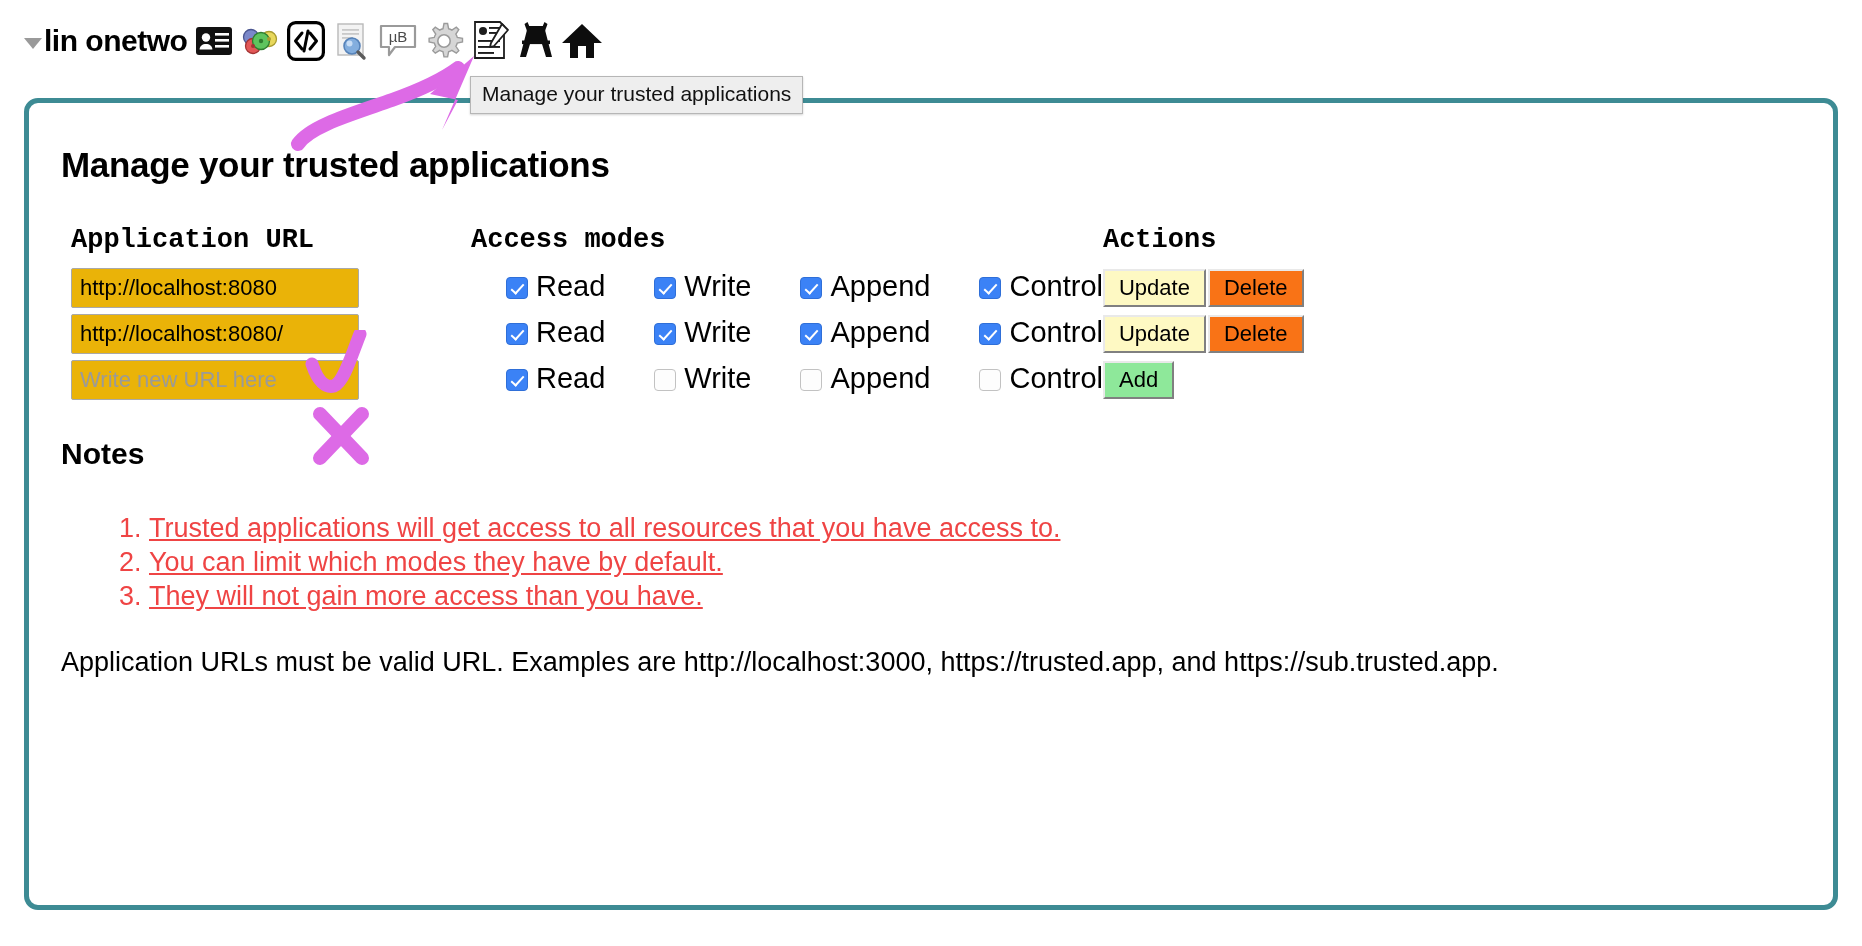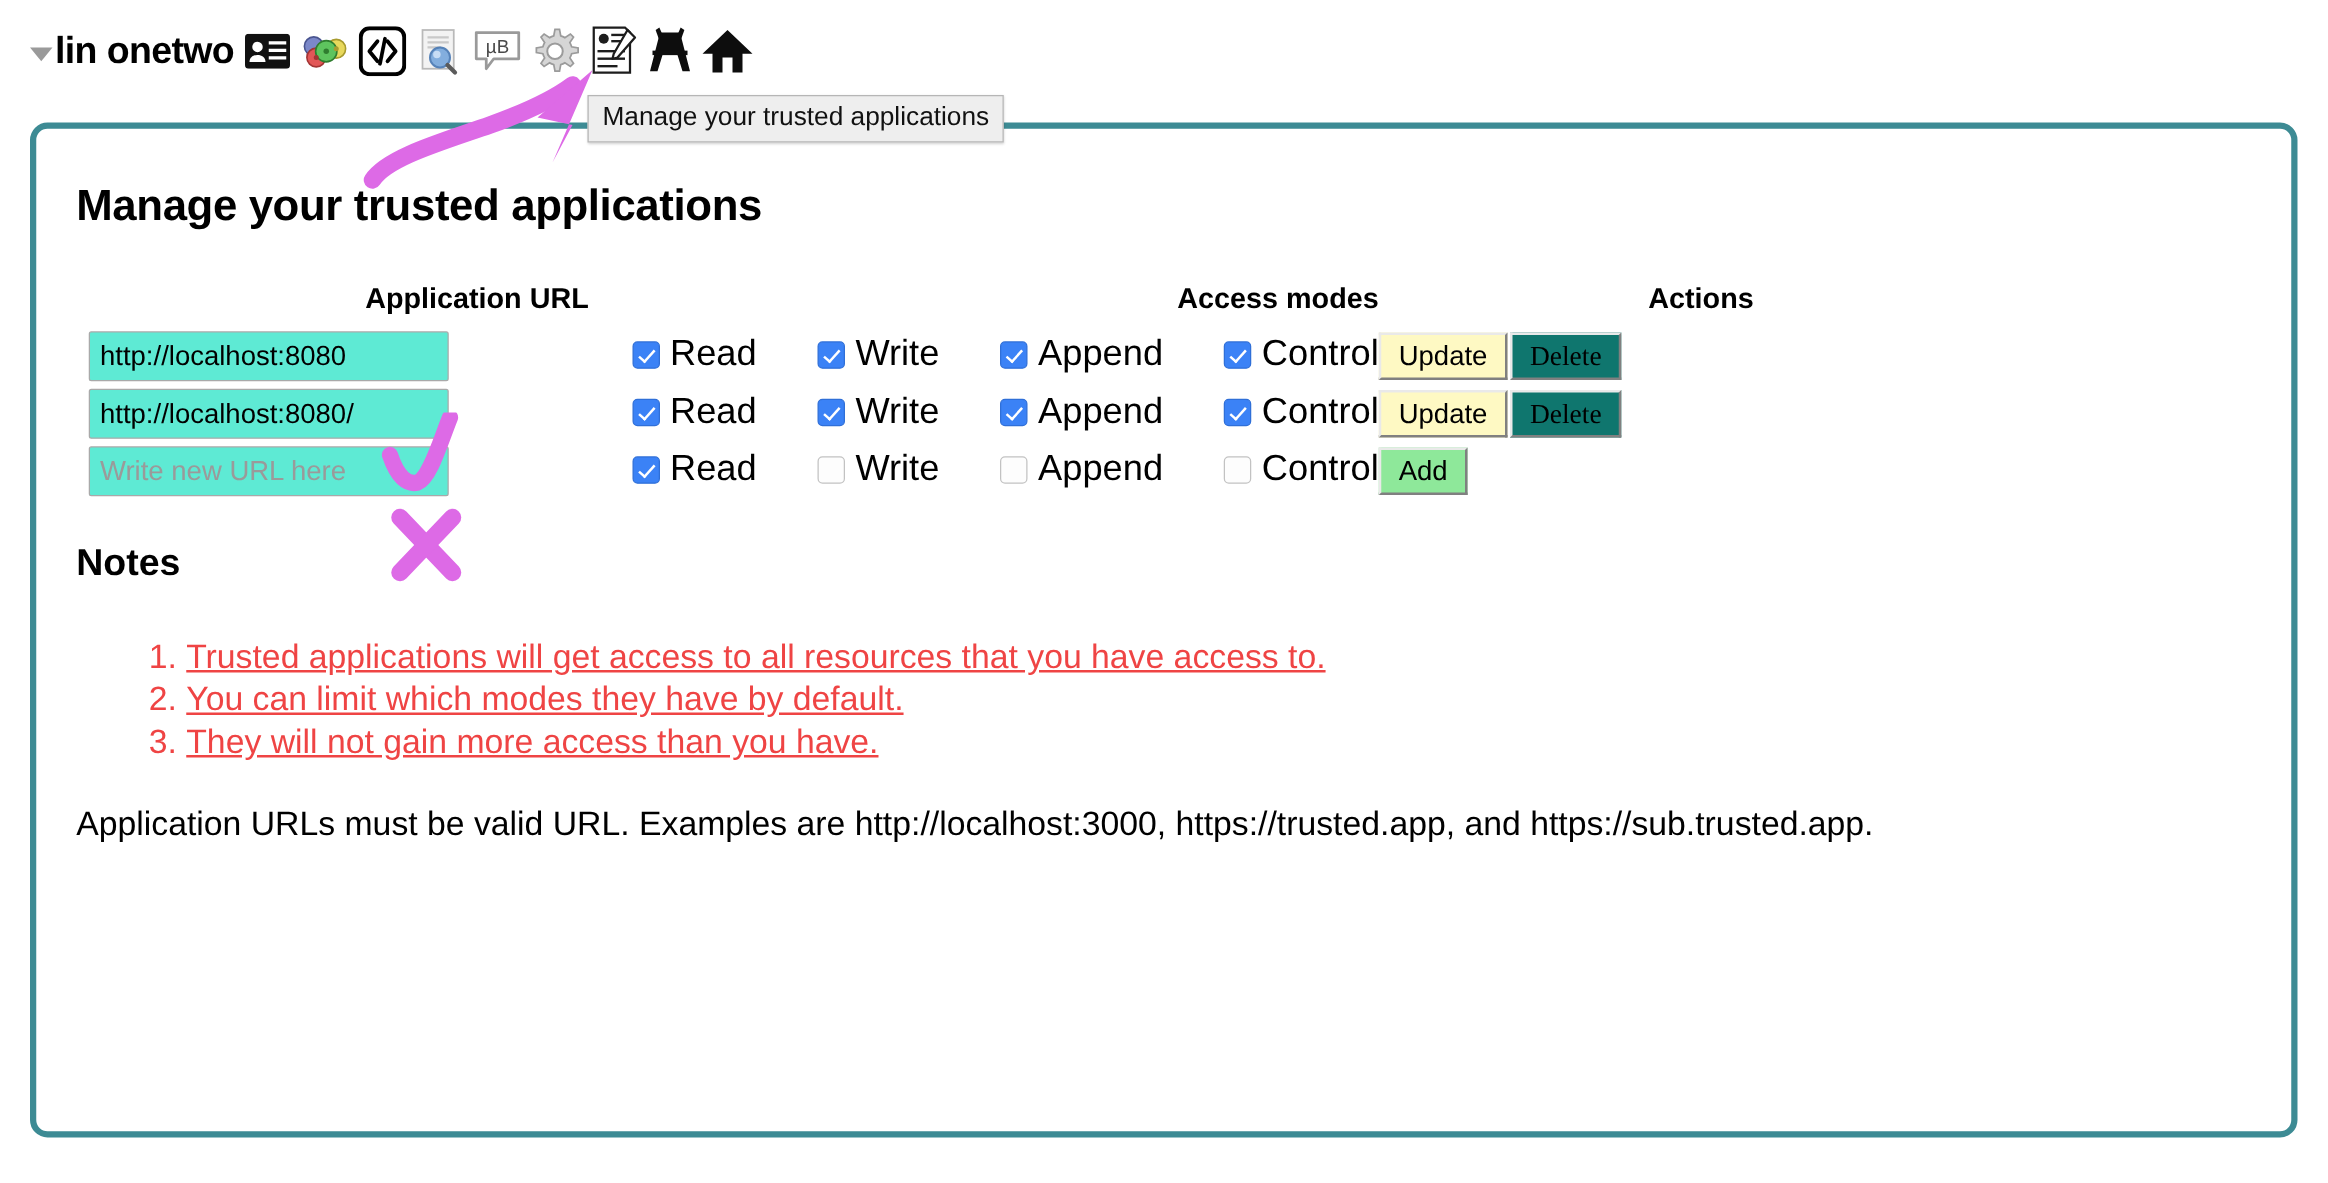"Application URL" table.apps th { font-family: none -> Liberation Mono, monospace; font-size: 23px -> 27px; text-align: right -> left }
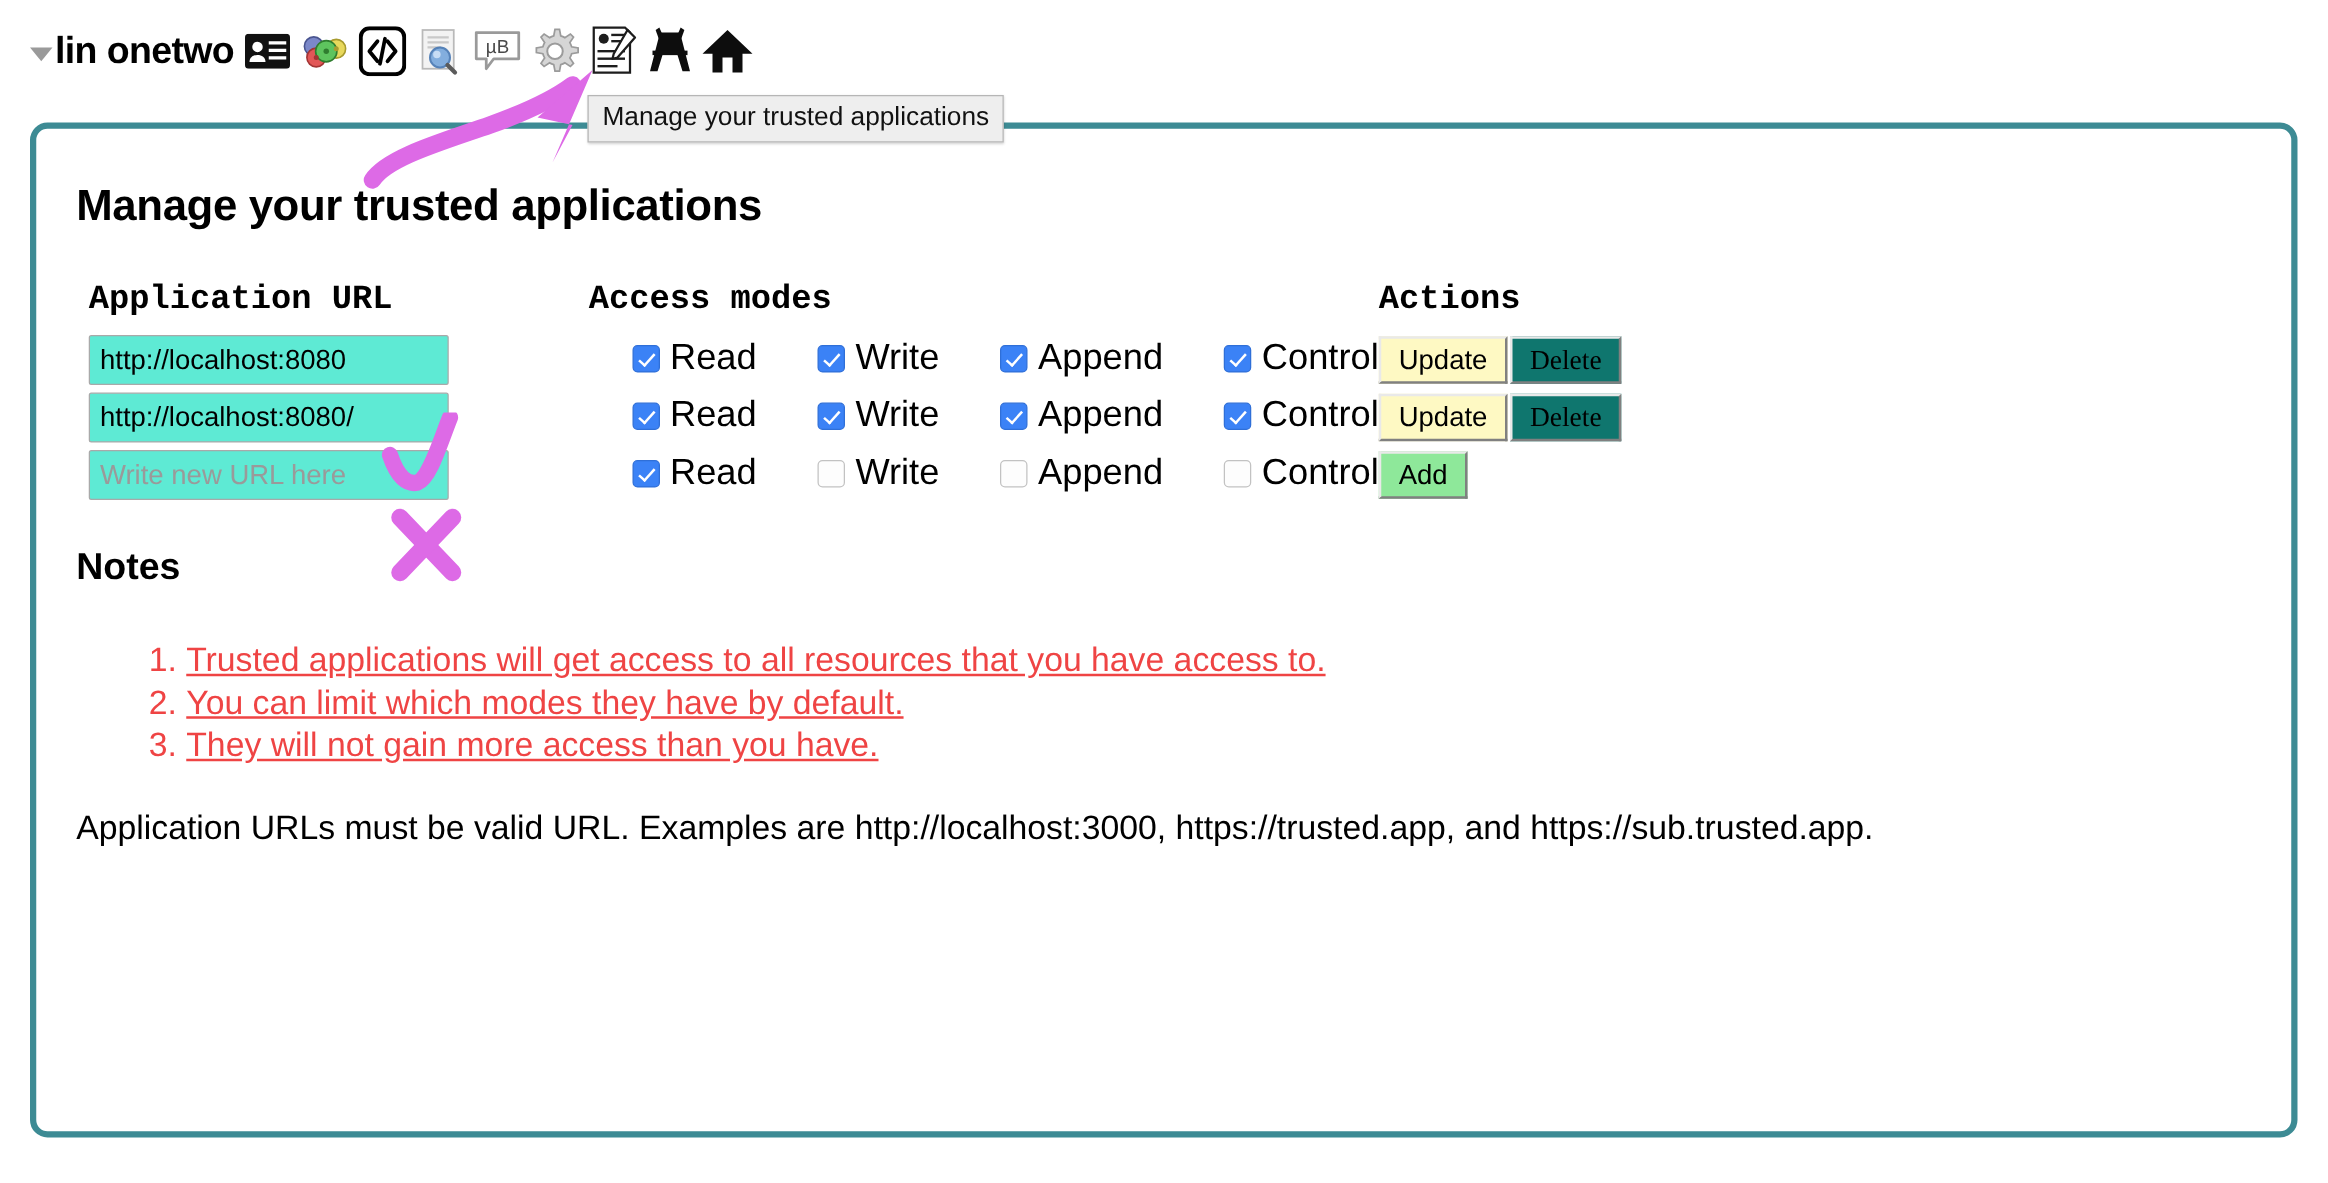"http://localhost:8080" input.url-input { background: #5eead4 -> #eab308 }
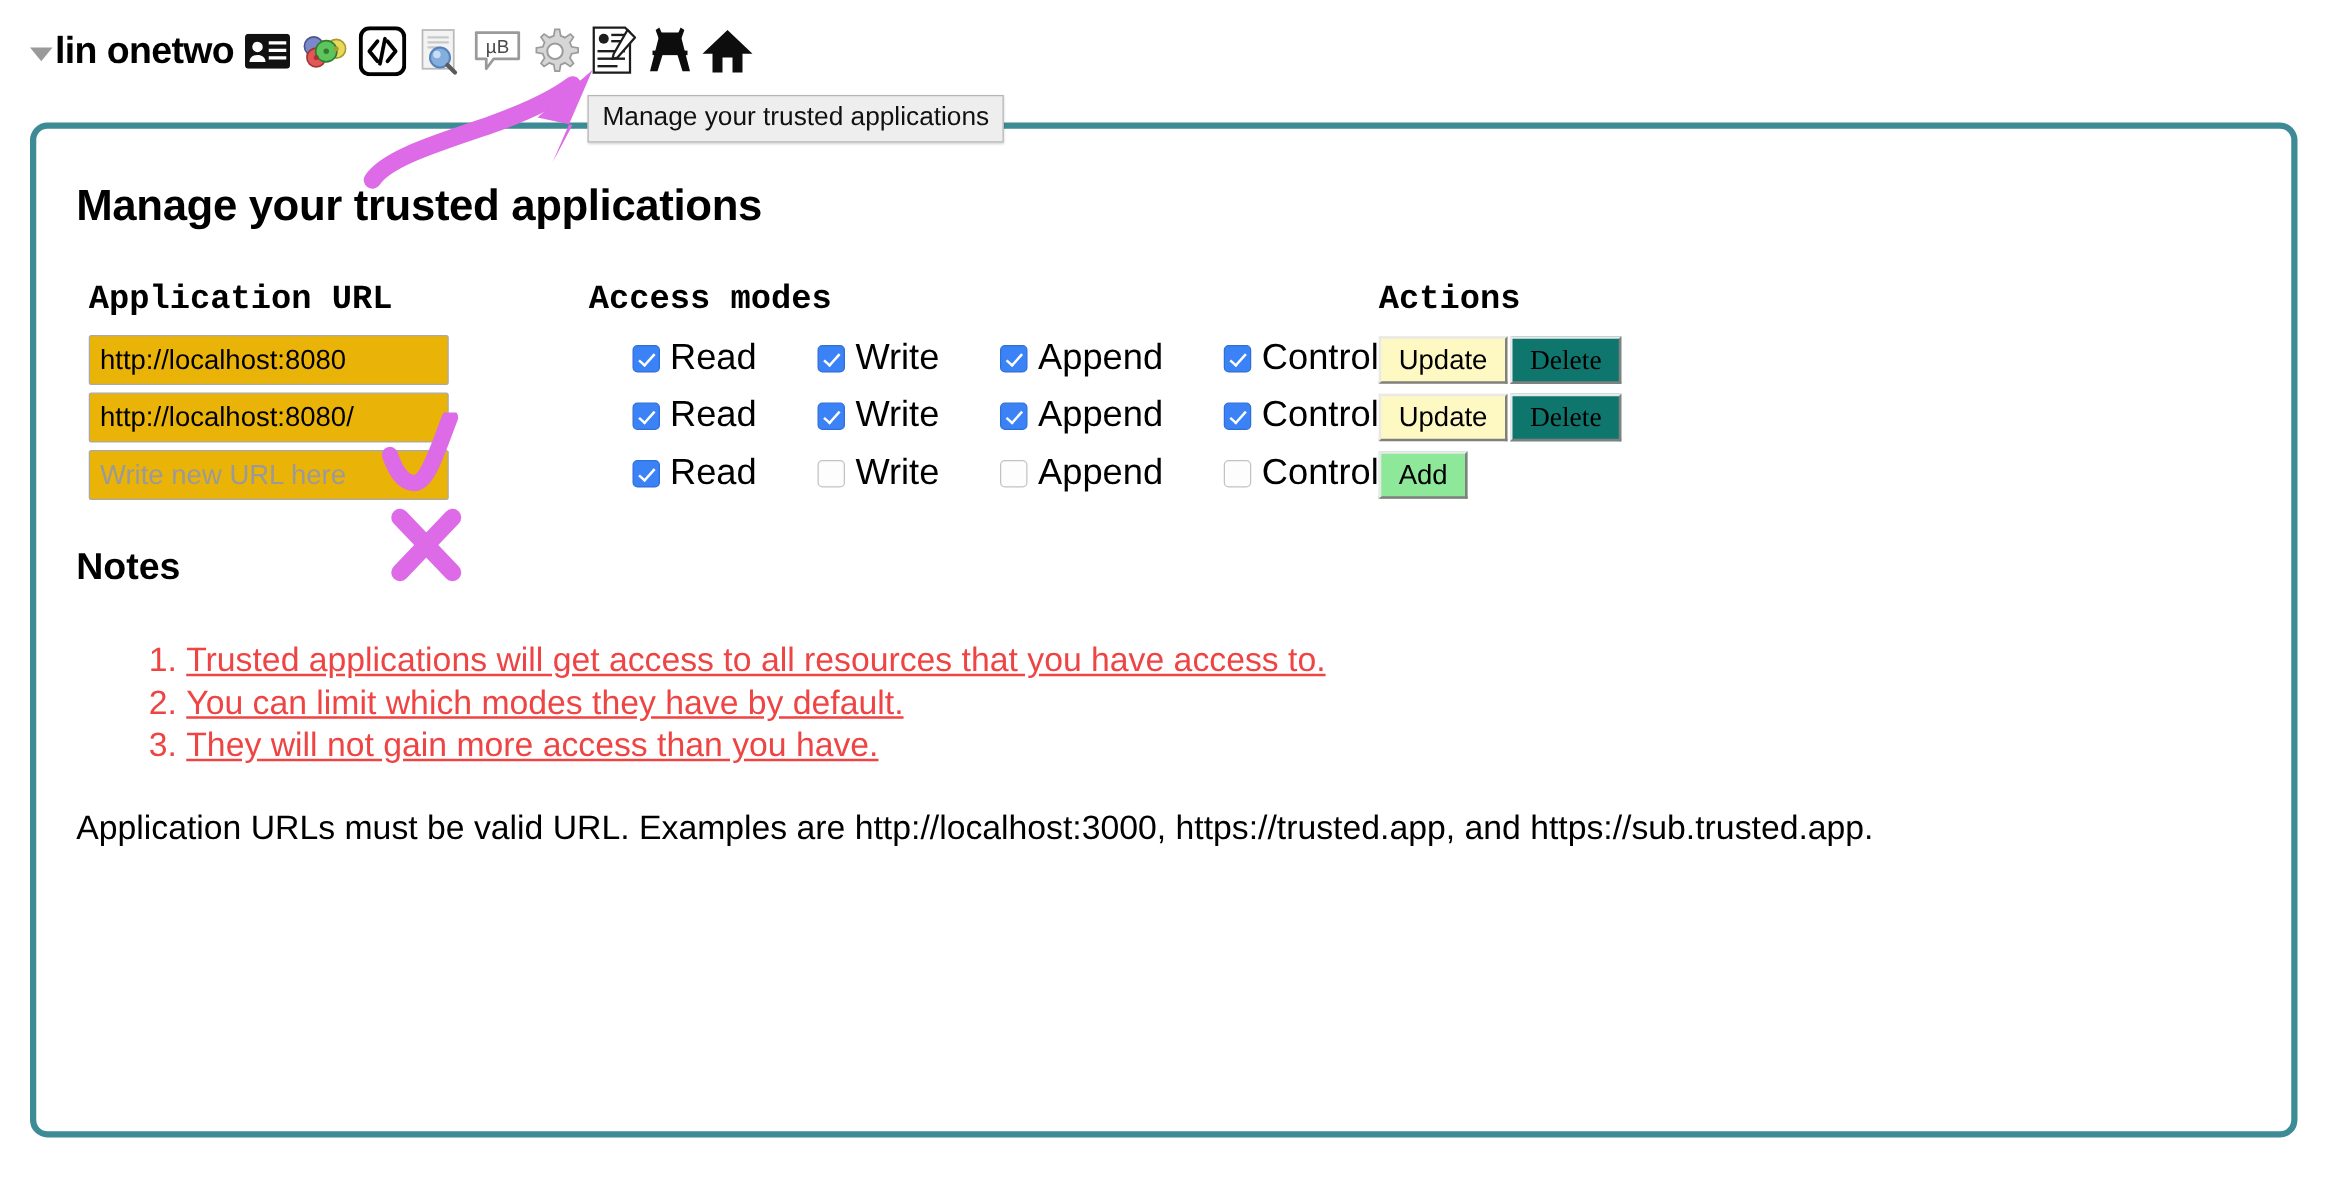"Delete" .btn-delete { background: #0f766e -> #f97316; font-family: Liberation Serif, serif -> none }
